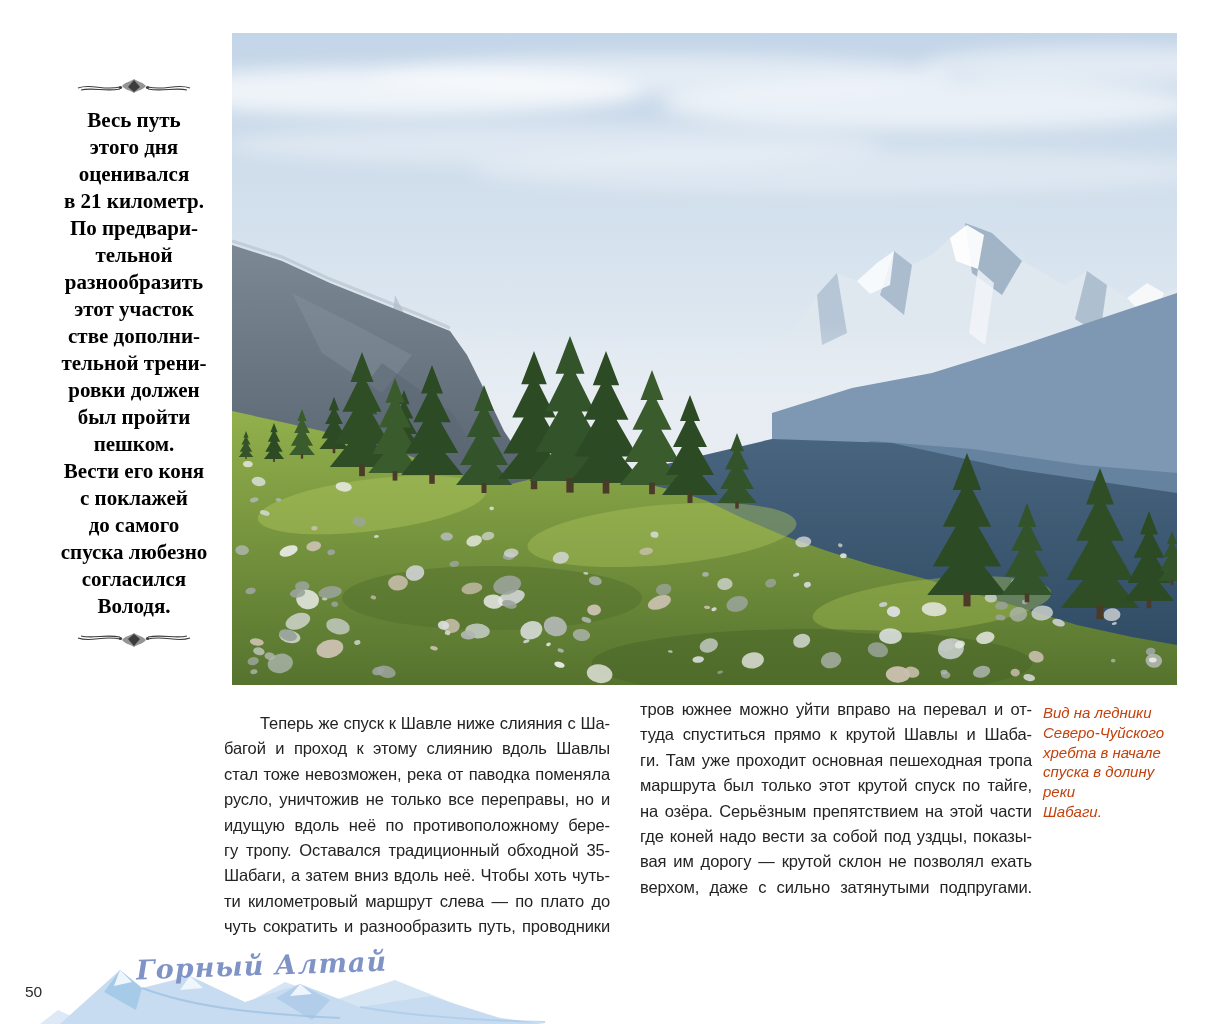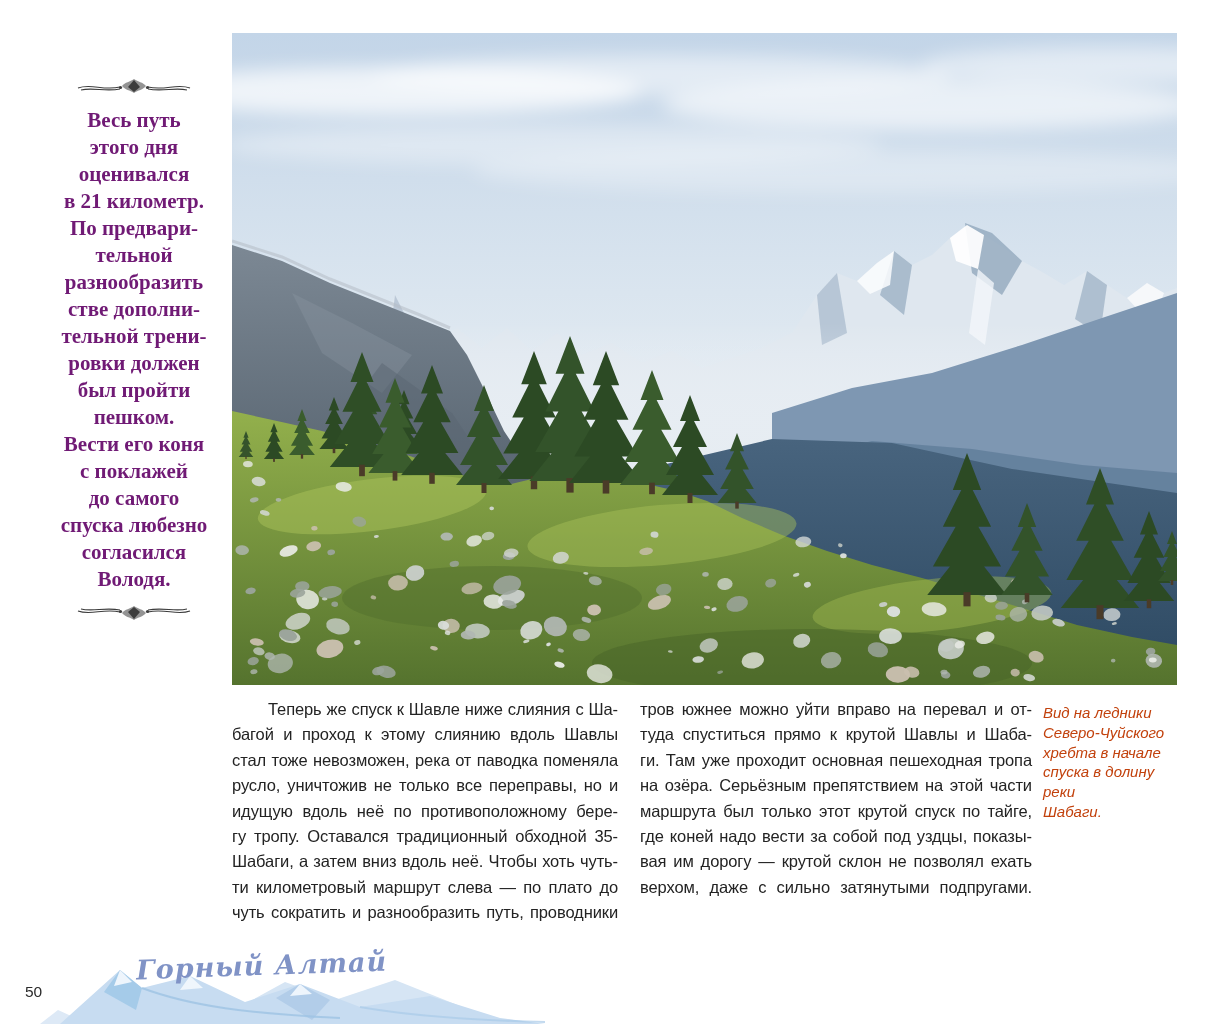"Весь путь" .sidebar-quote { color: #701a75 -> #000000 }
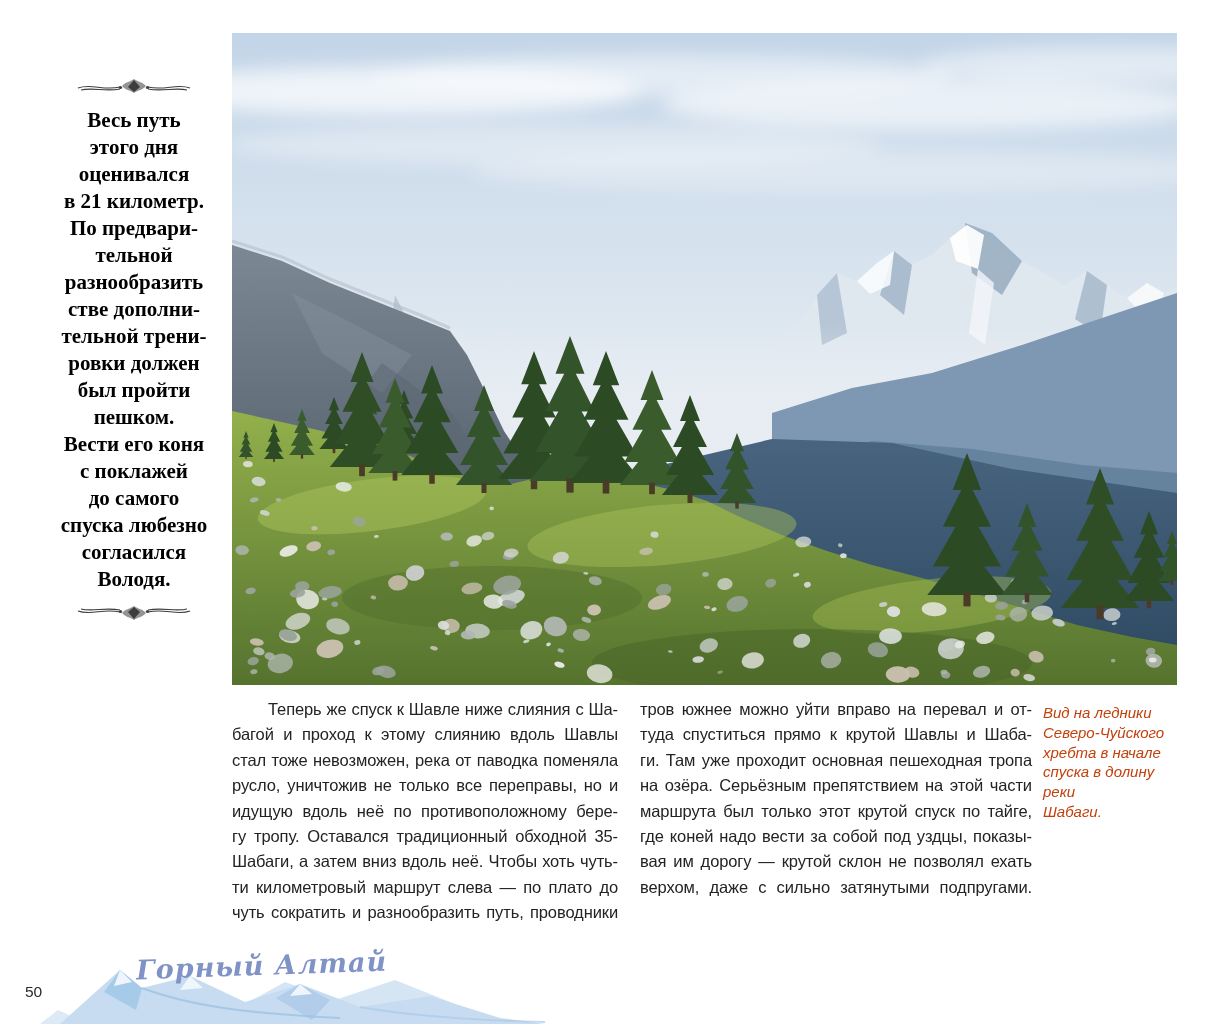"этот участок" div.line { html: none -> <div>этот участок</div> }
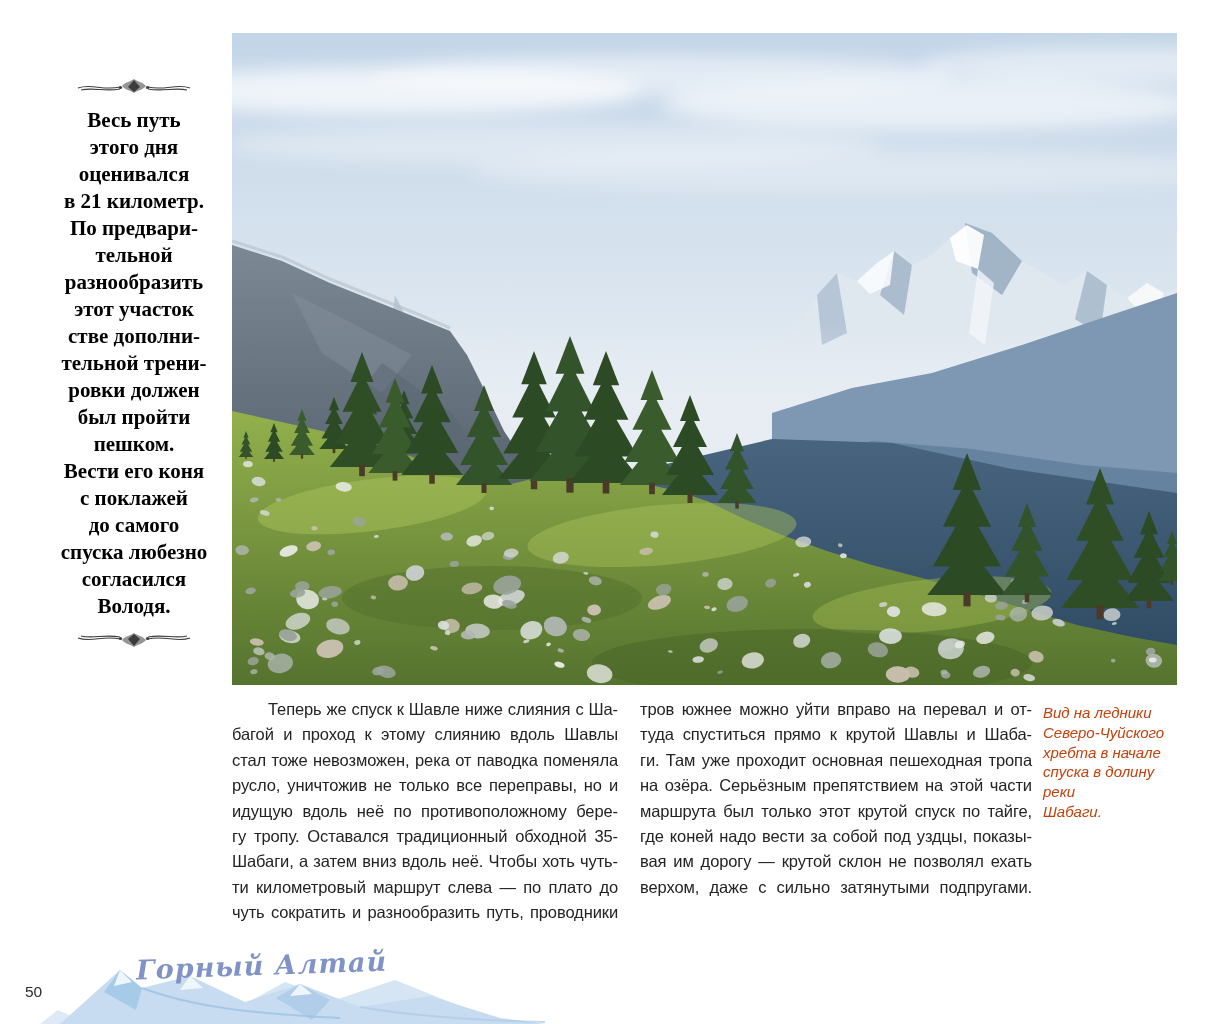"Теперь же спуск к Шавле" #col1 { left: 232px -> 224px; margin-top: none -> 14px }
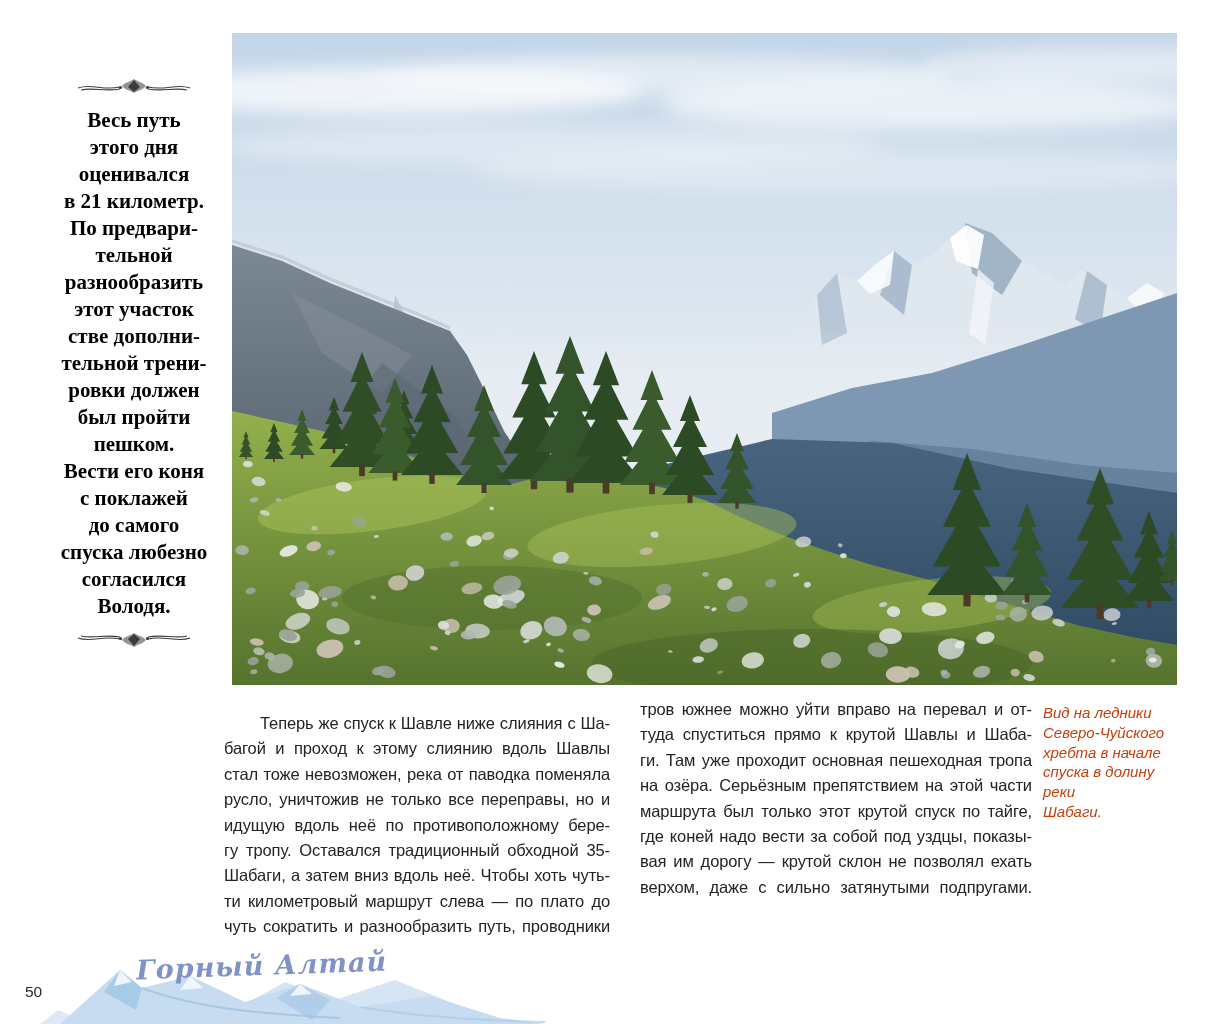"на озёра. Серьёзным препятствием на" div.line { order: before "маршрута был только этот крутой" -> after "маршрута был только этот крутой" }
